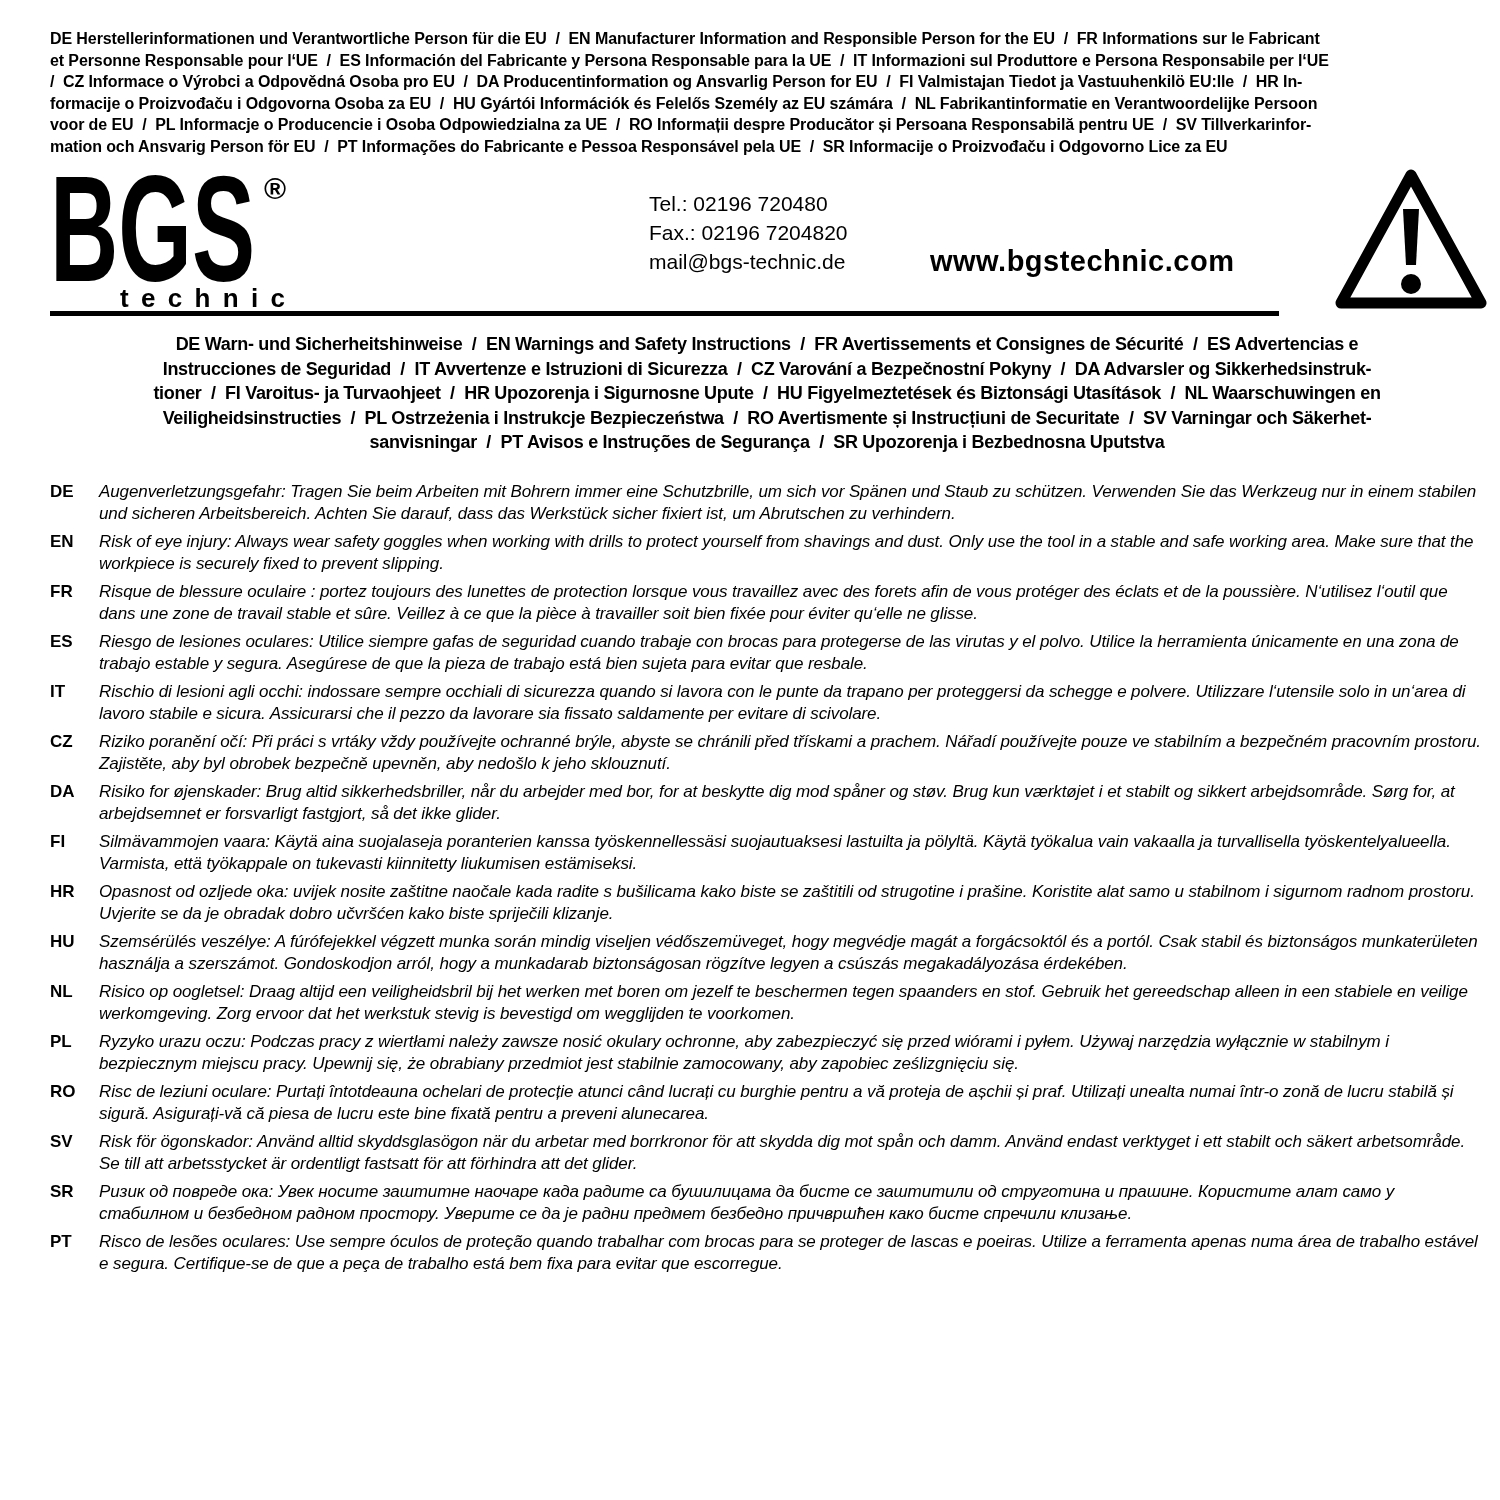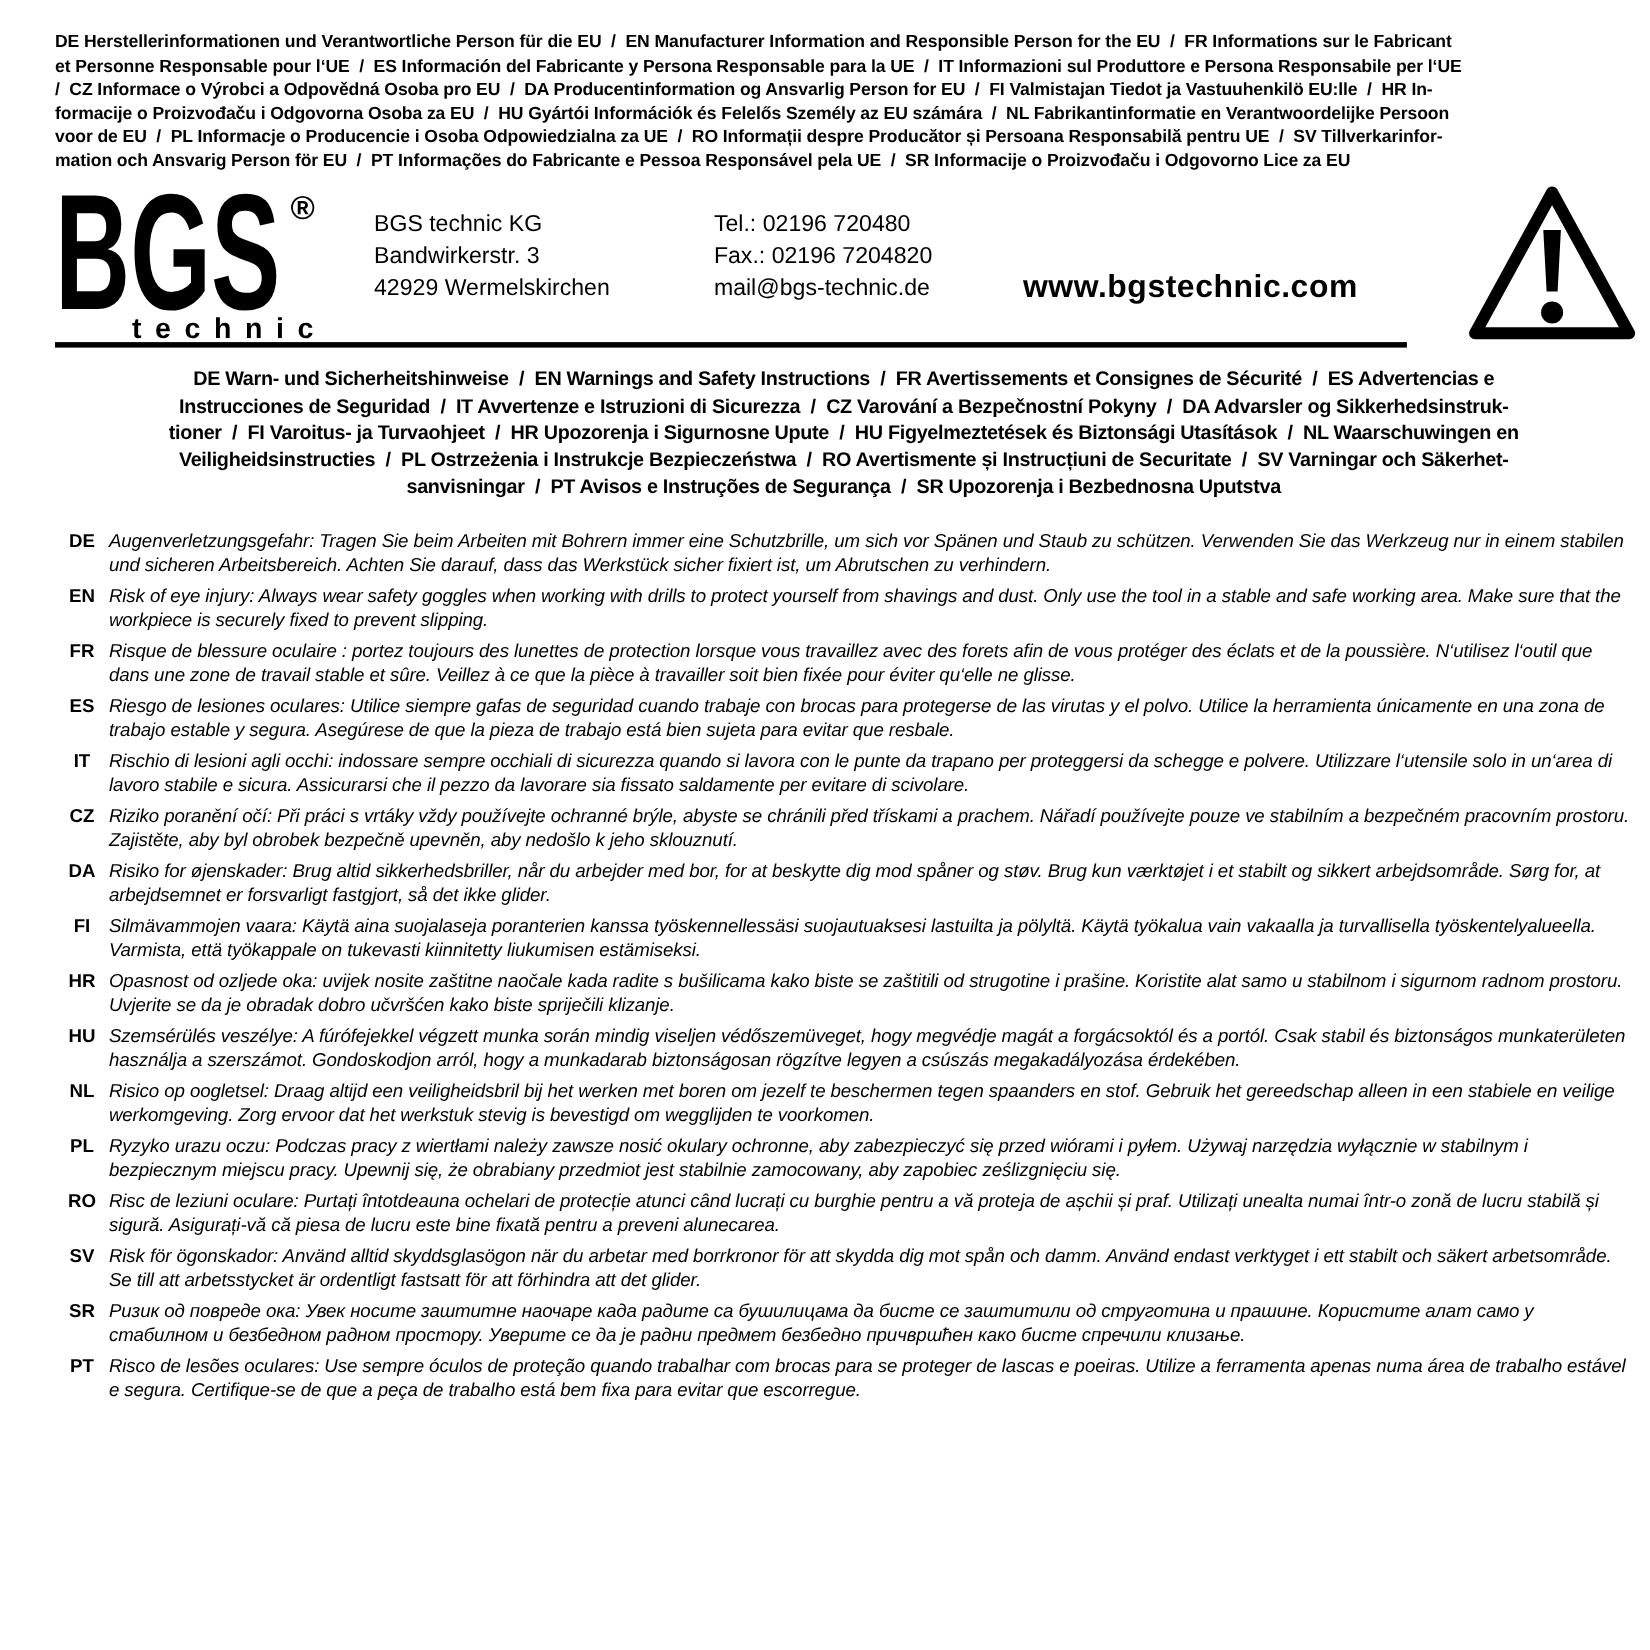"BGS technic KG" div.addr-block { html: <div> <div>BGS technic KG</div> <div>Bandwirkerstr. 3</div> <div>42929 Wermelskirchen</div> </div> -> none }
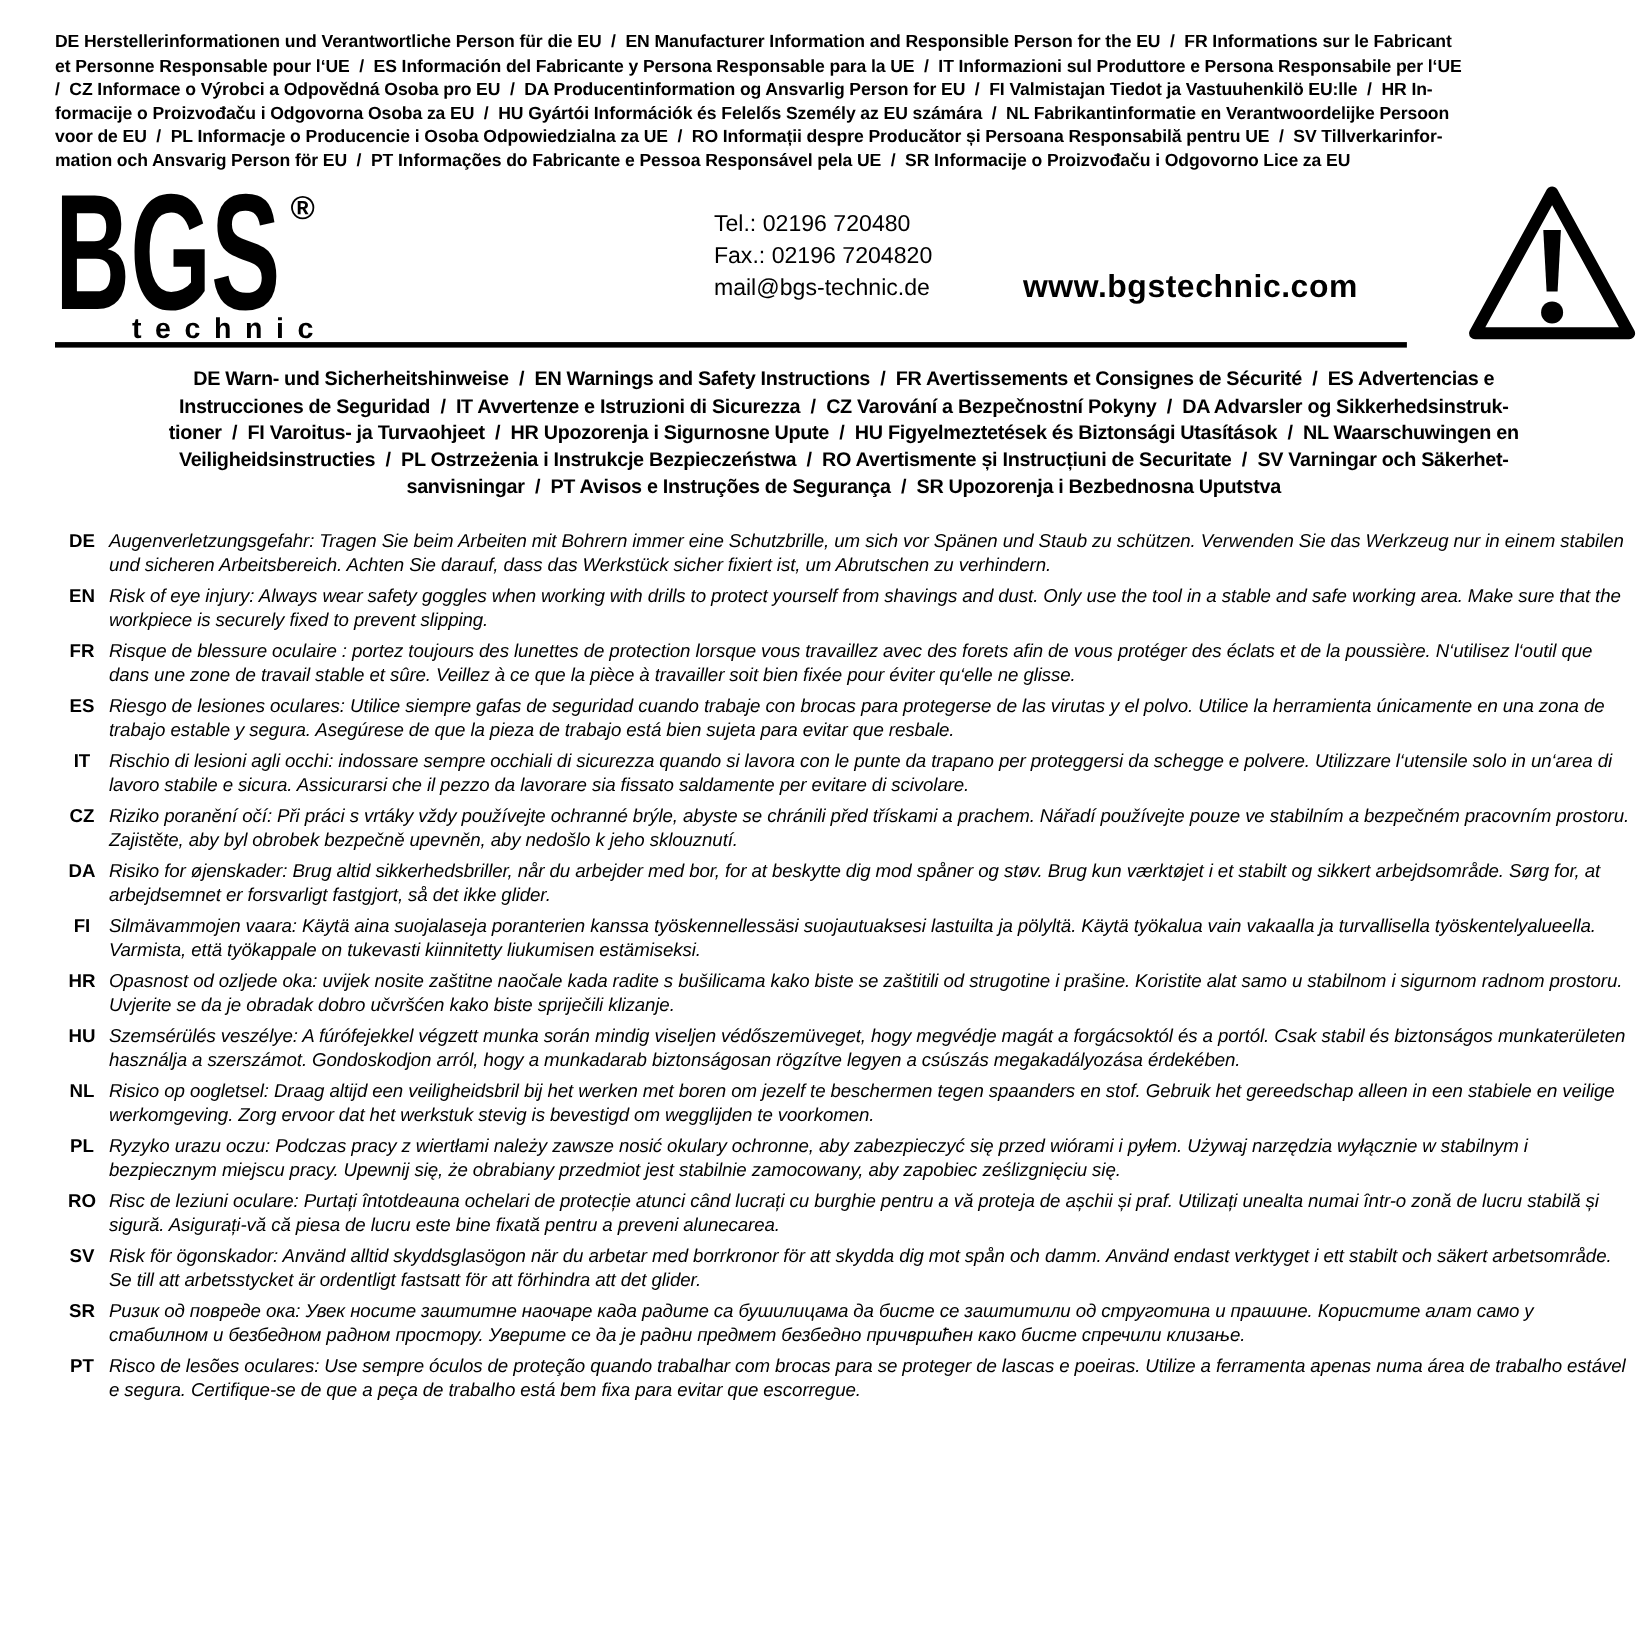"DE" .warning-code { text-align: center -> none }
